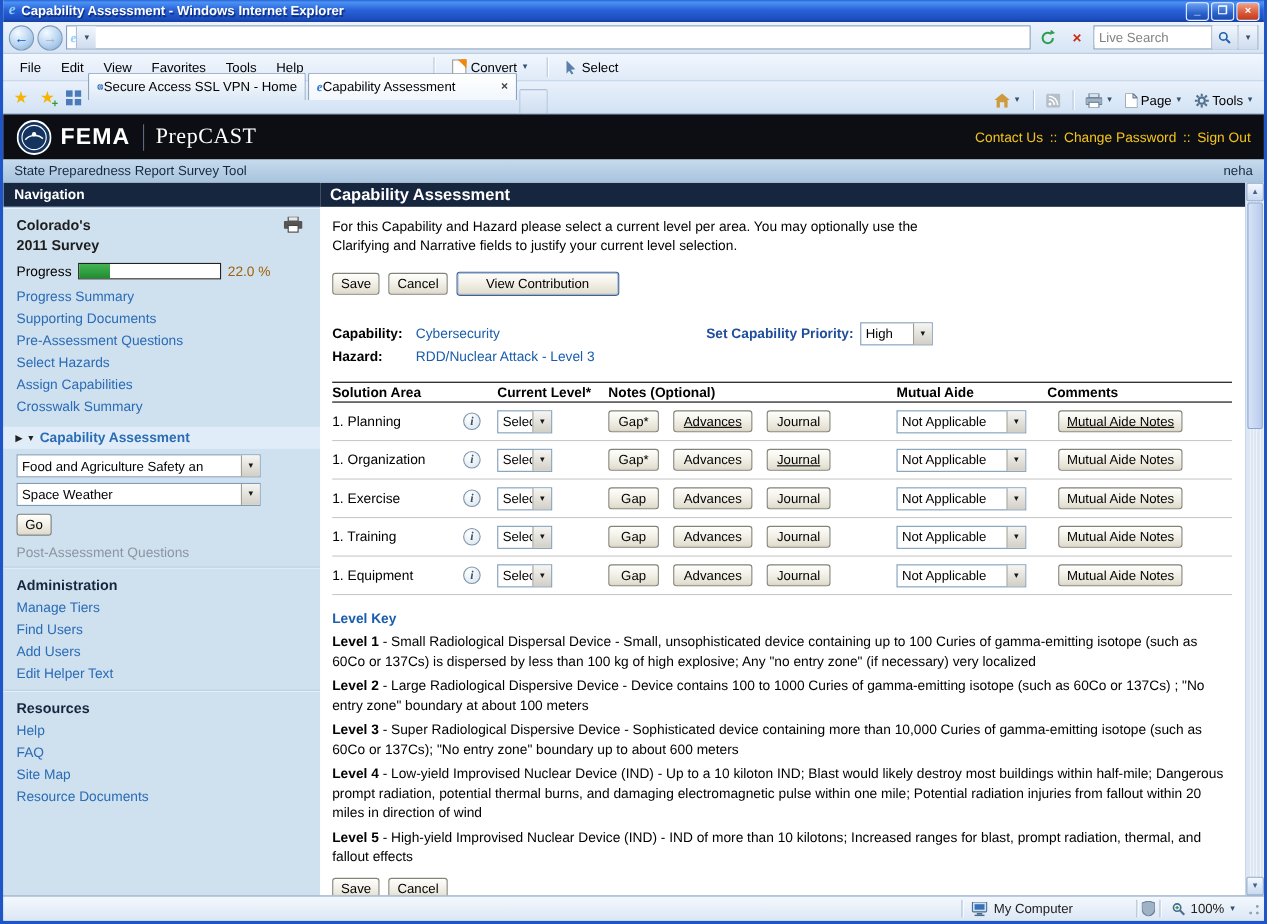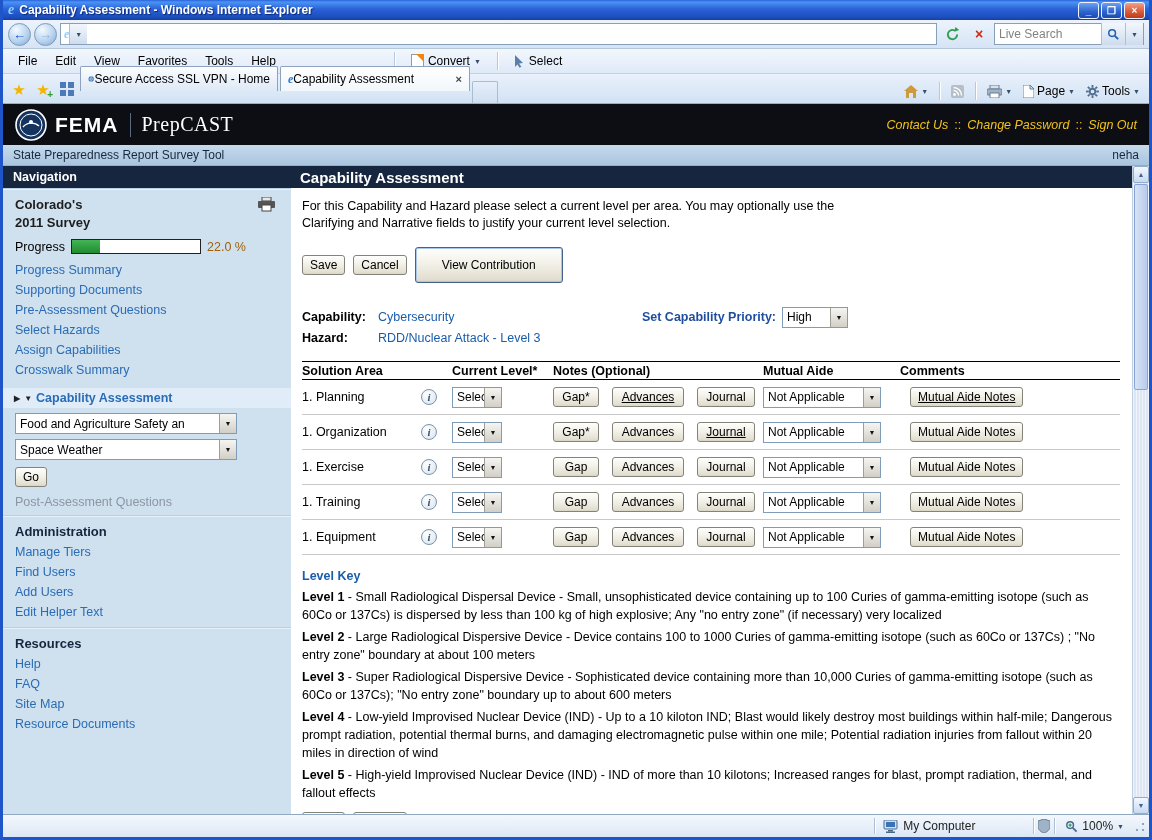"Contact Us" .fema-links a { font-style: italic -> none }
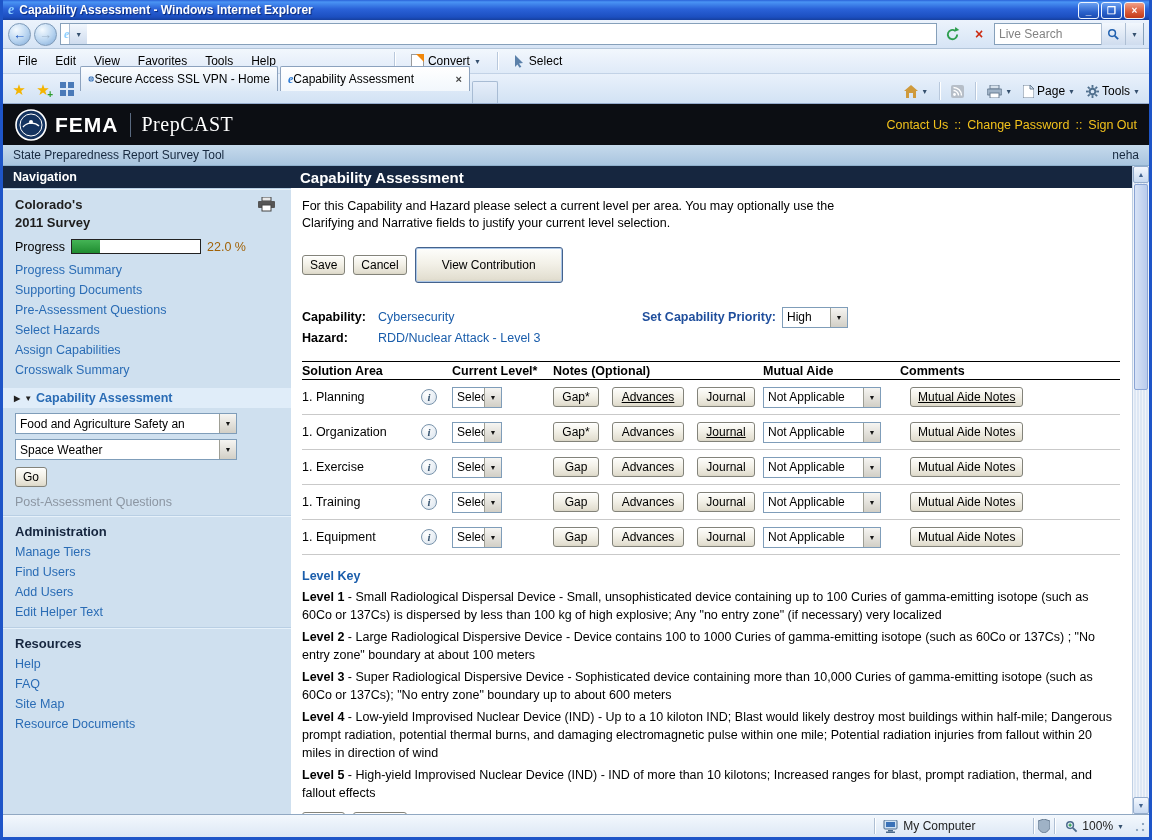"View Contribution" .btn-default { height: 36px -> 22px }
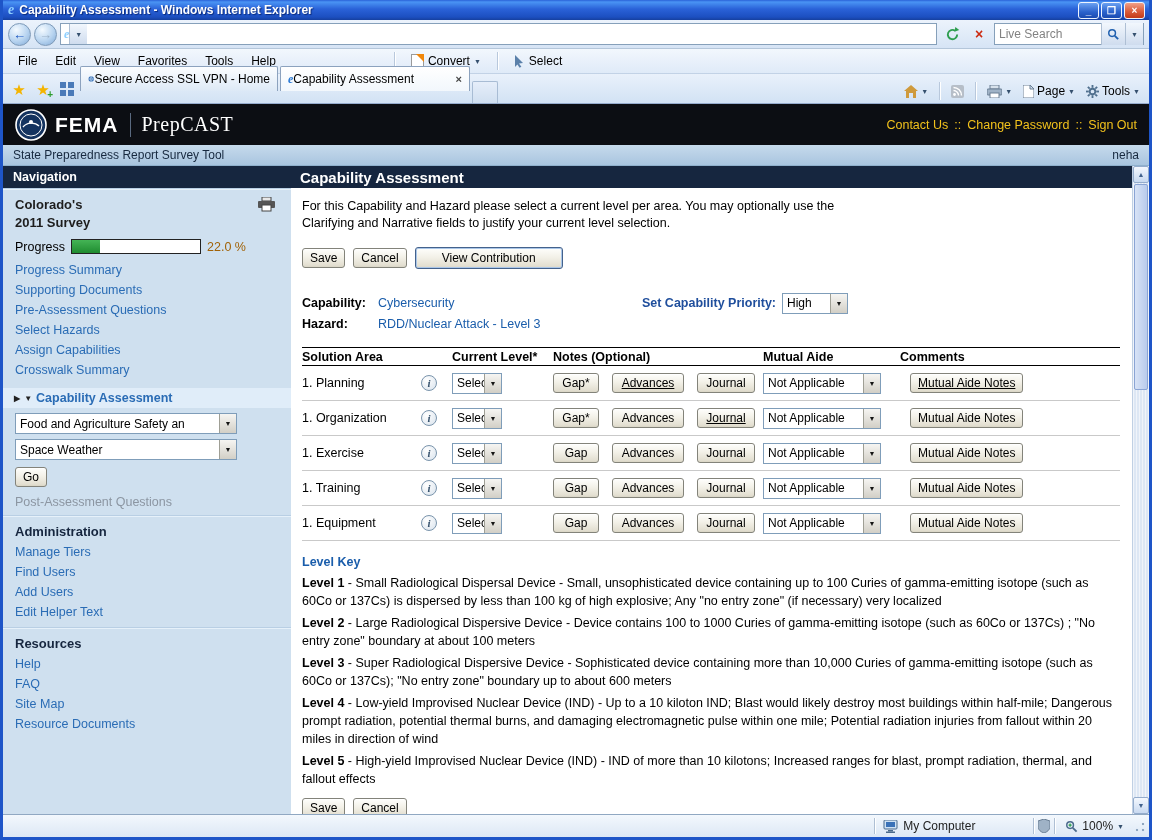"Notes (Optional)" .c-notes { width: 210px -> 262px }
